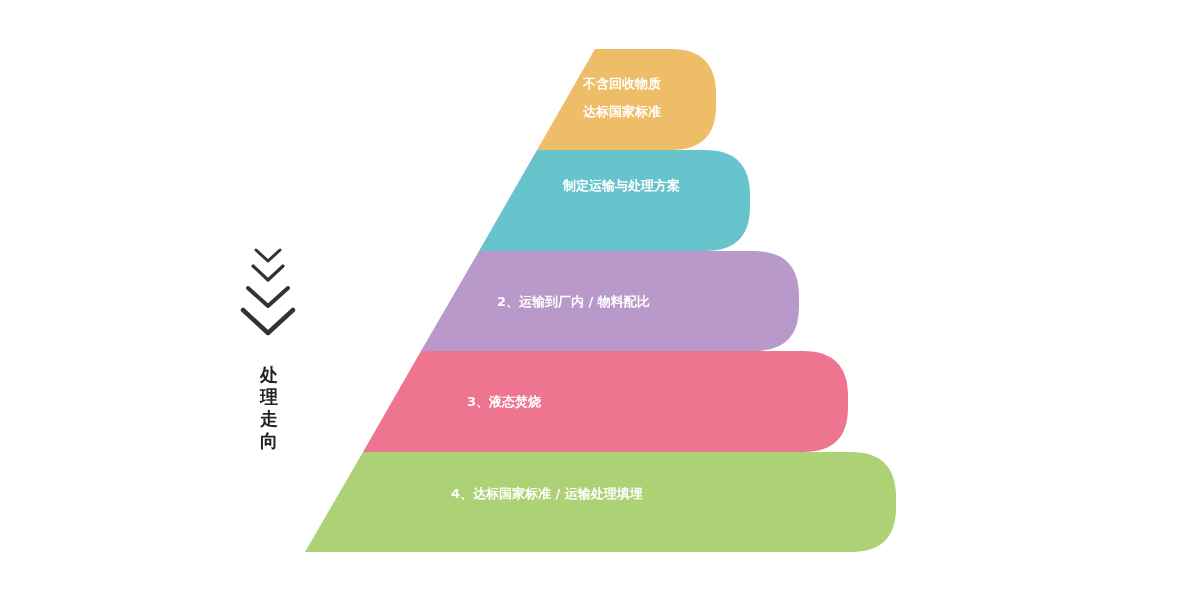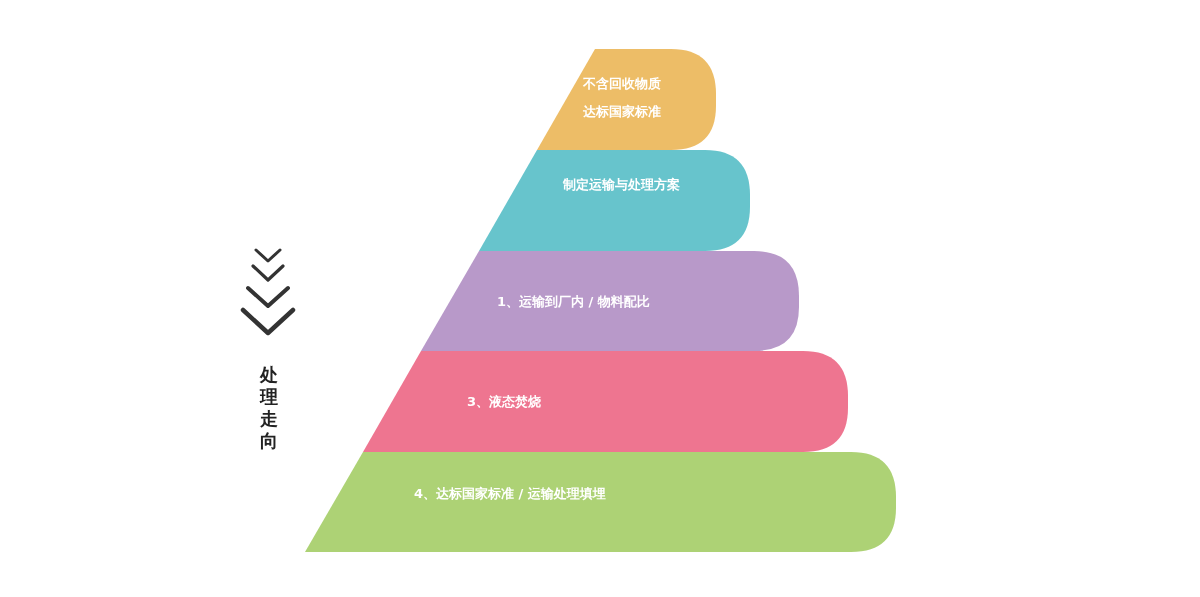"制定运输与处理方案" div { font-family: Liberation Mono, monospace -> none }
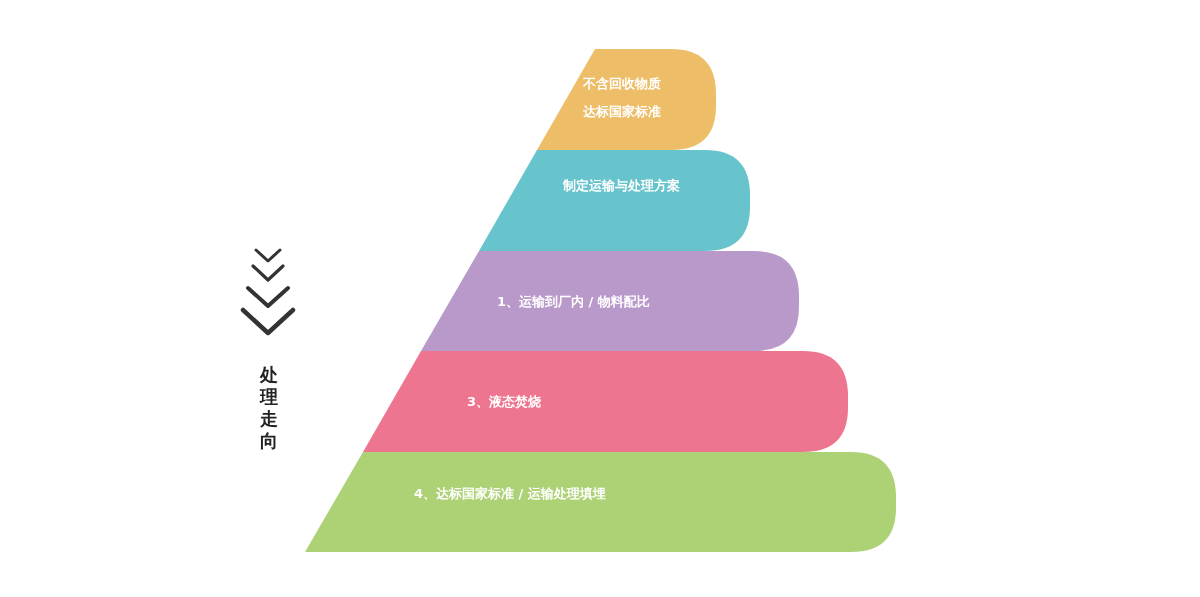"1、运输到厂内 / 物料配比" div { text: 1 -> 2 }
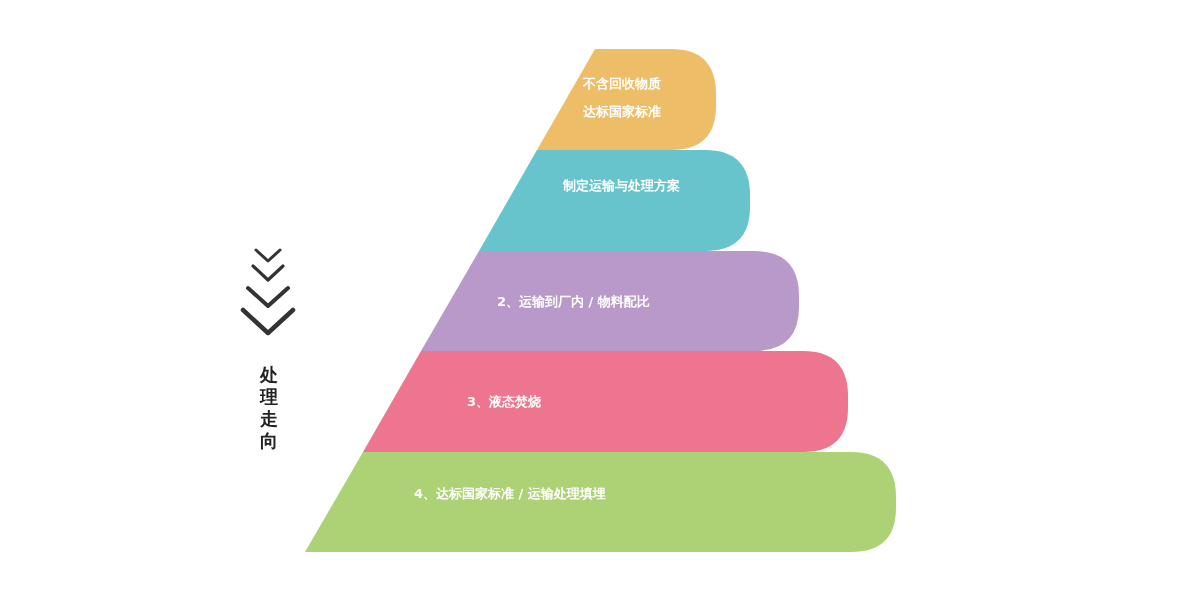"4、达标国家标准 / 运输处理填埋" div.layer-text { left: 414px -> 451px }
